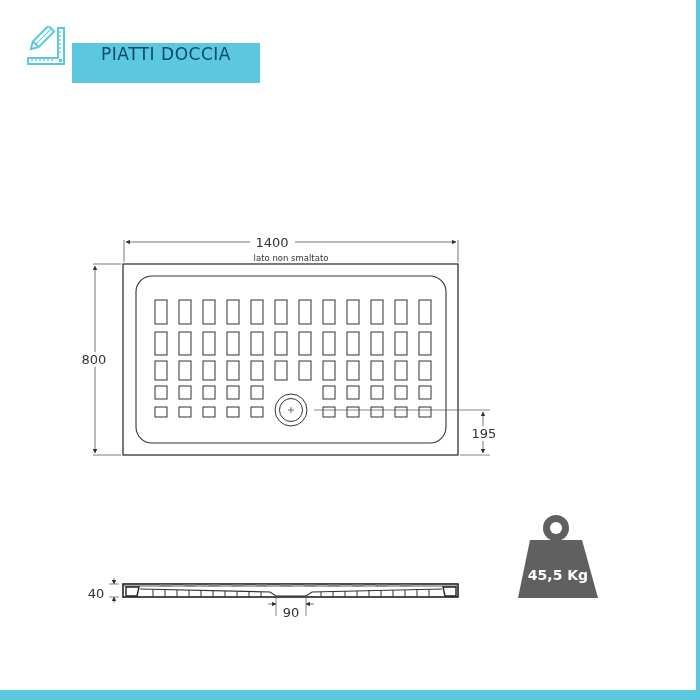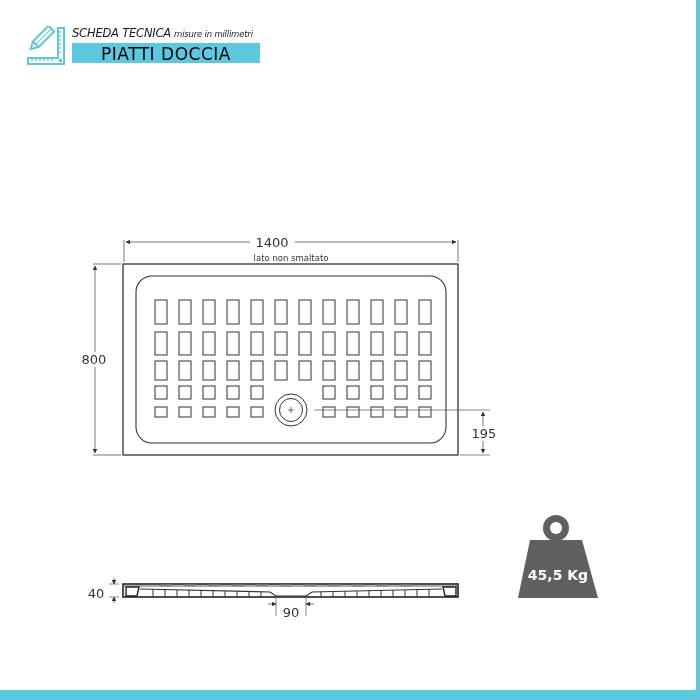"SCHEDA TECNICA misure in millimetri" div.header-title { html: <div> <span>SCHEDA TECNICA</span><span>misure in millimetri</span> </div> -> none }
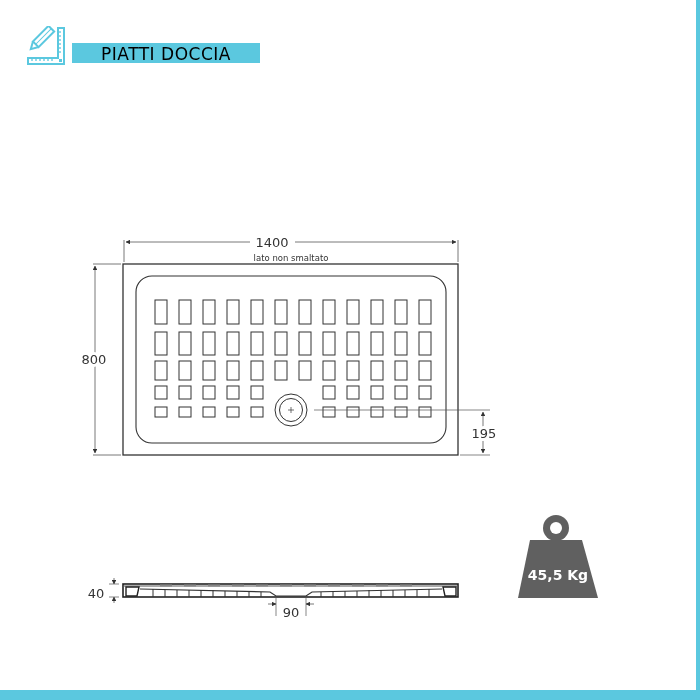"PIATTI DOCCIA" .header-band { color: #000000 -> #0c4a6e; height: 20px -> 40px }
